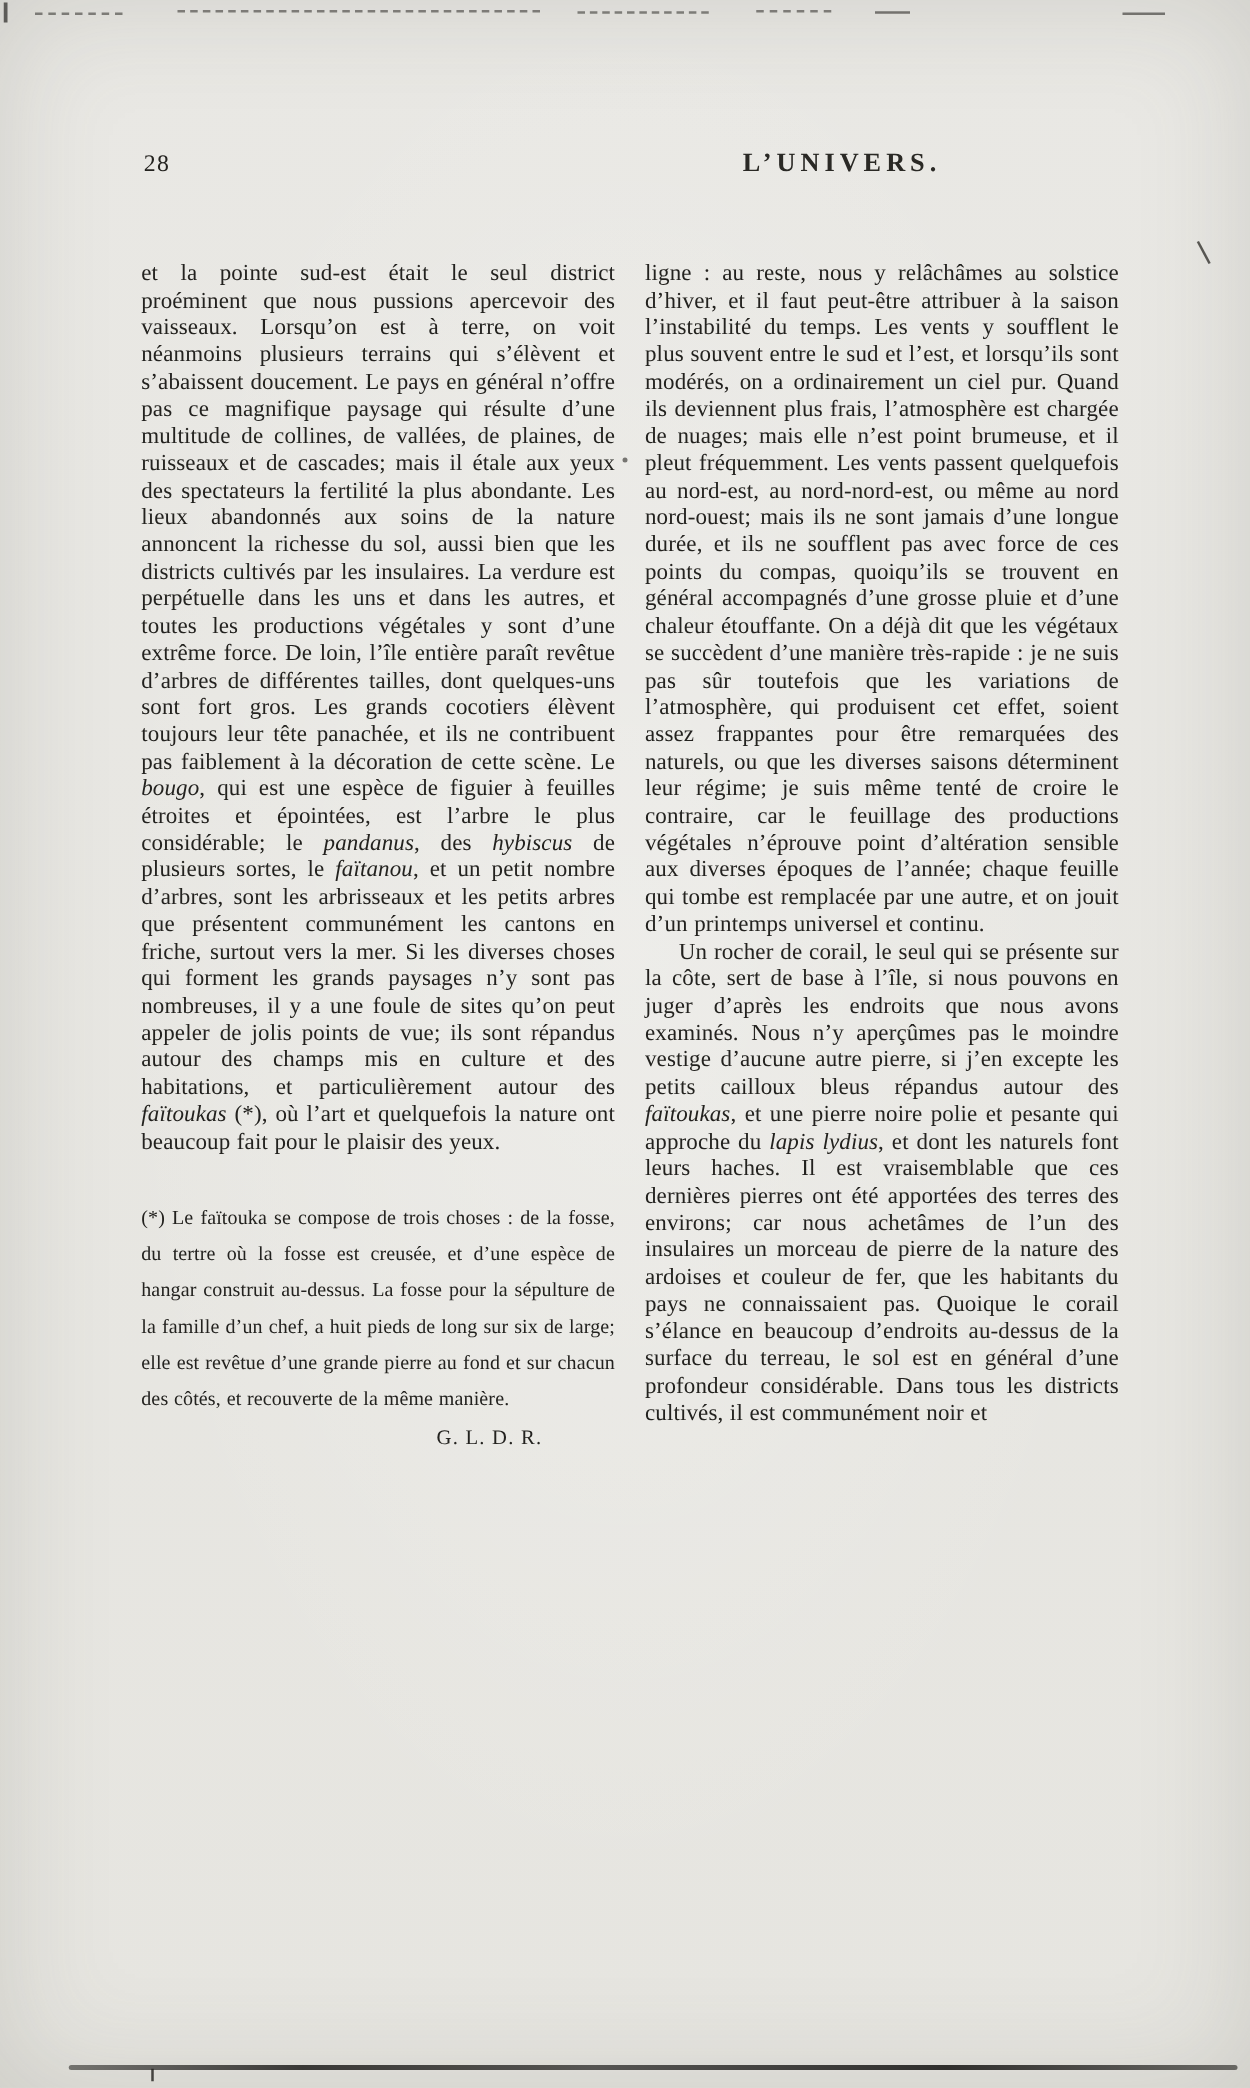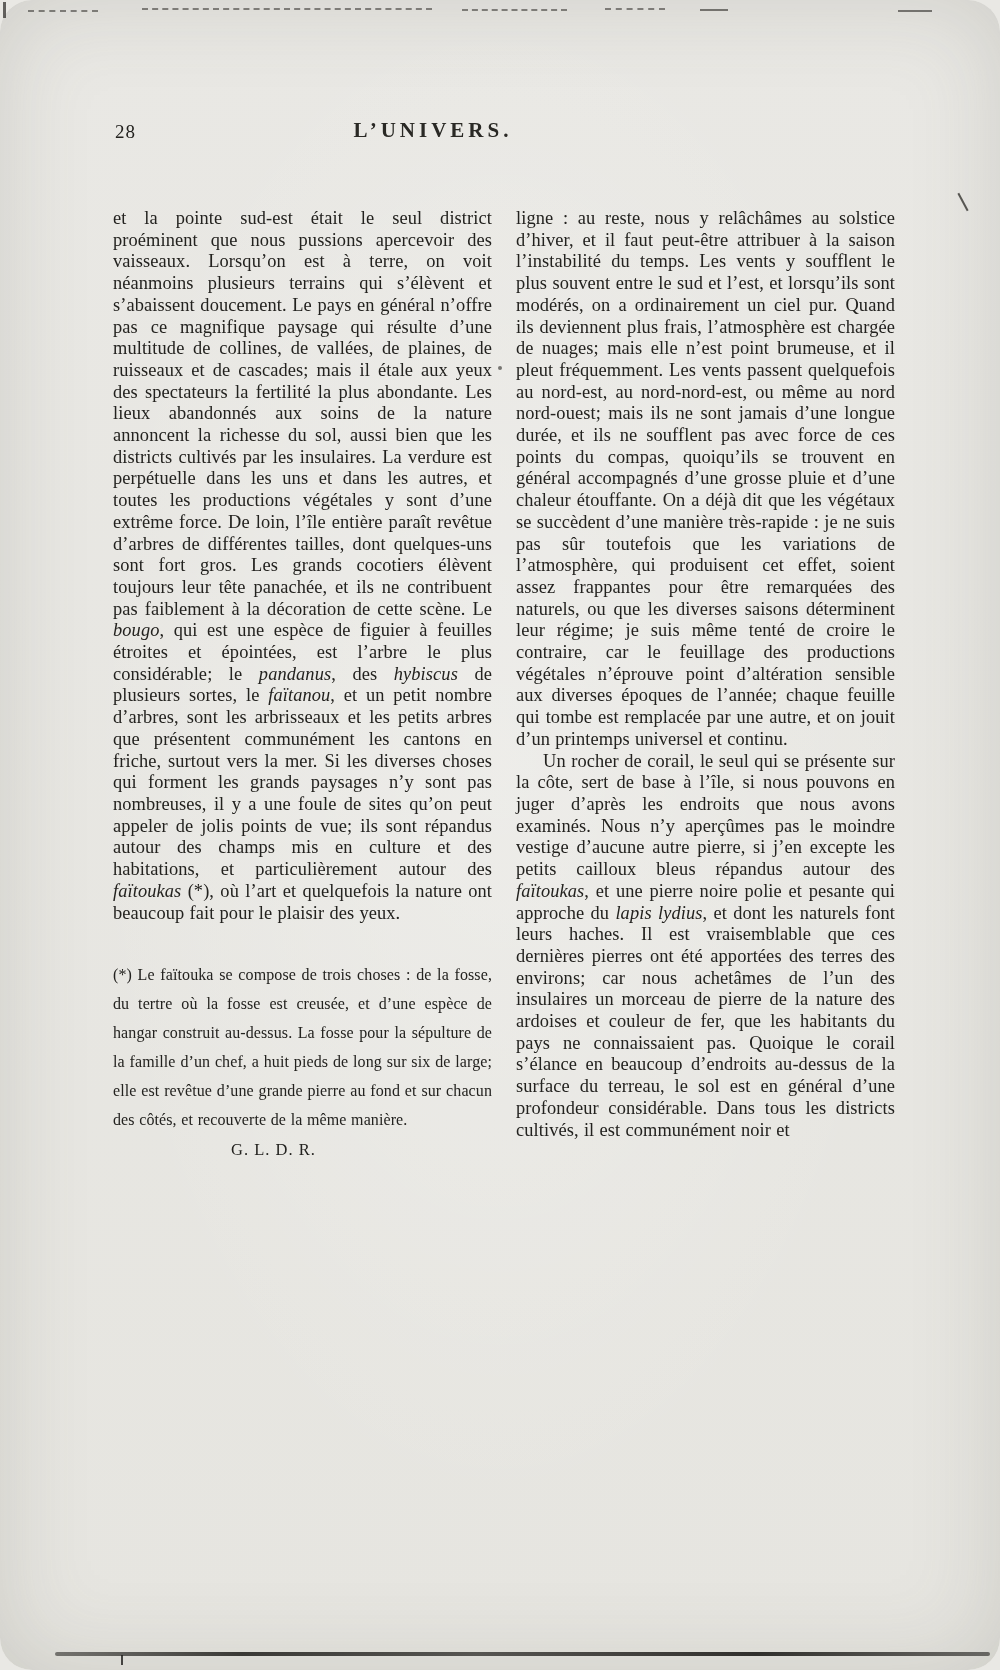"28" .page { border-radius: 32px -> none }
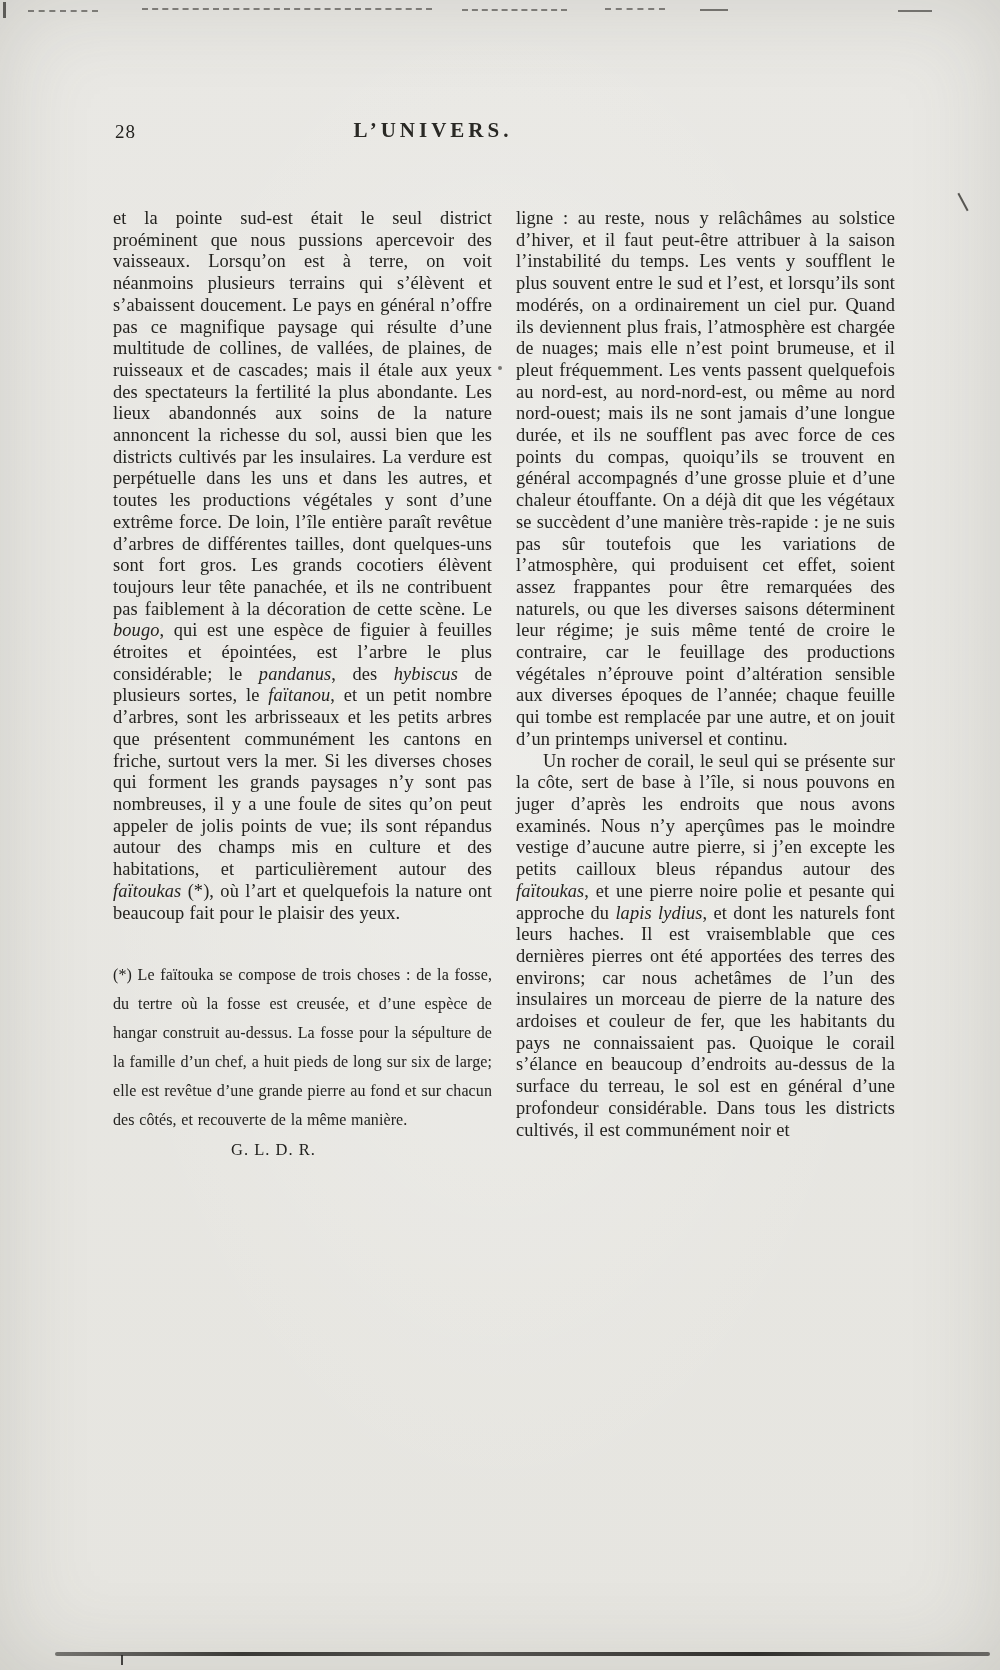"L’UNIVERS." .header-title { text-align: center -> right }
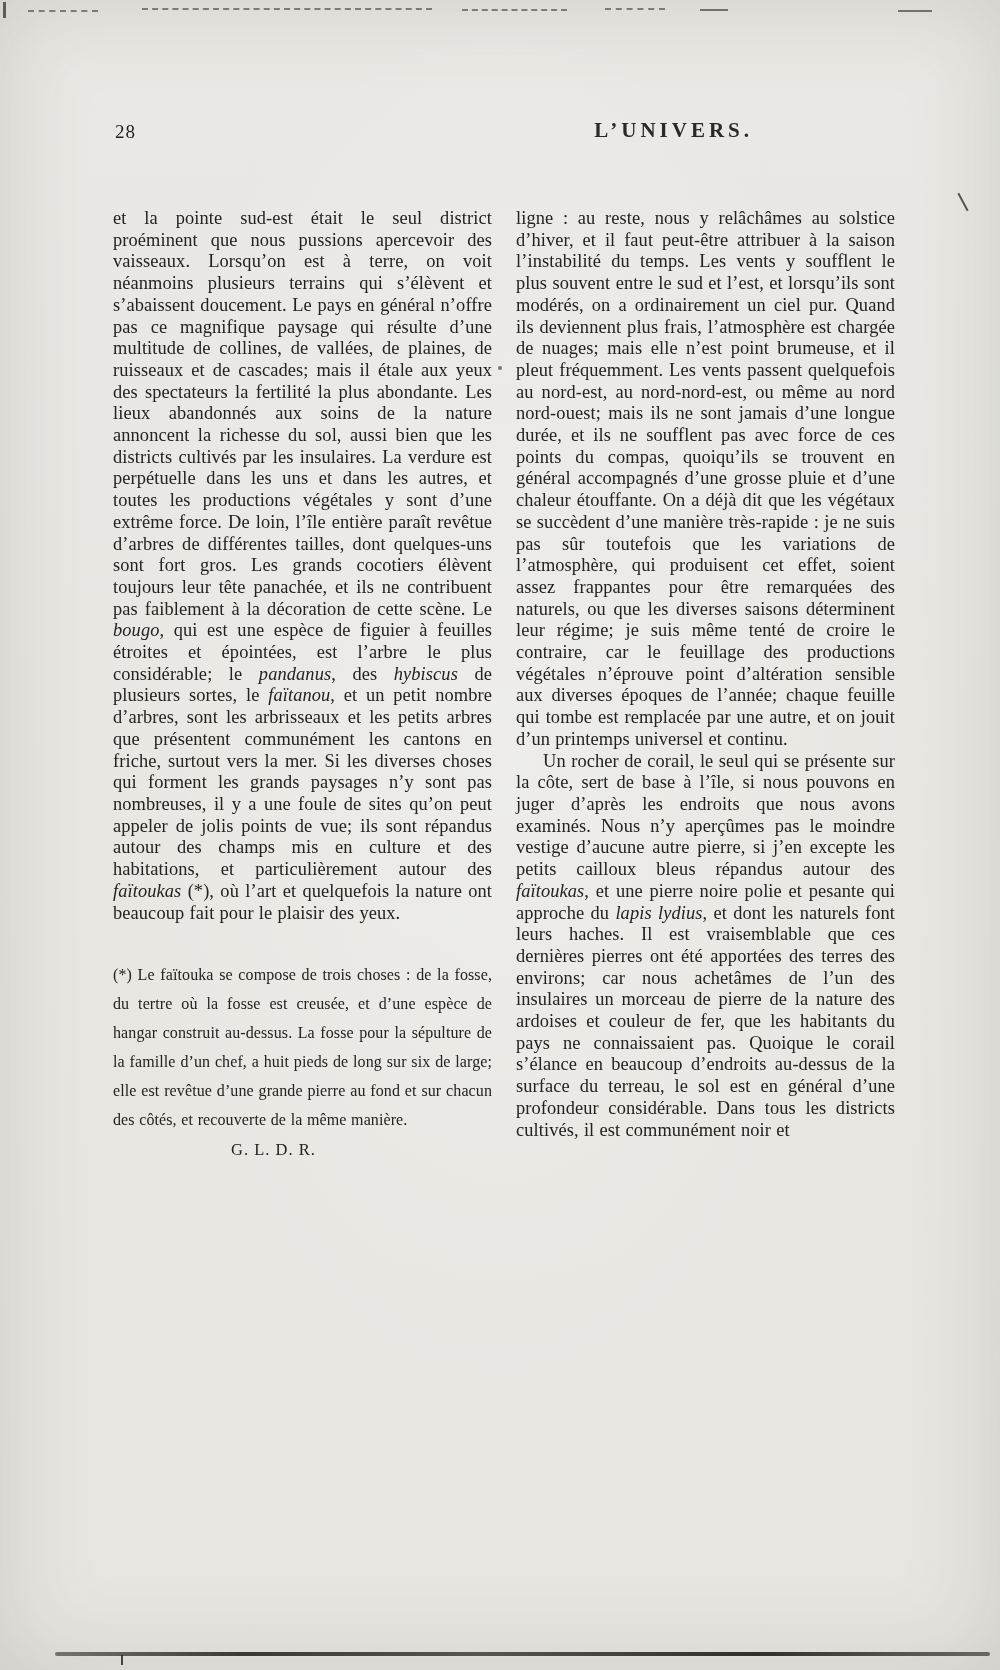"G. L. D. R." .footnote .signature { text-align: center -> right }
